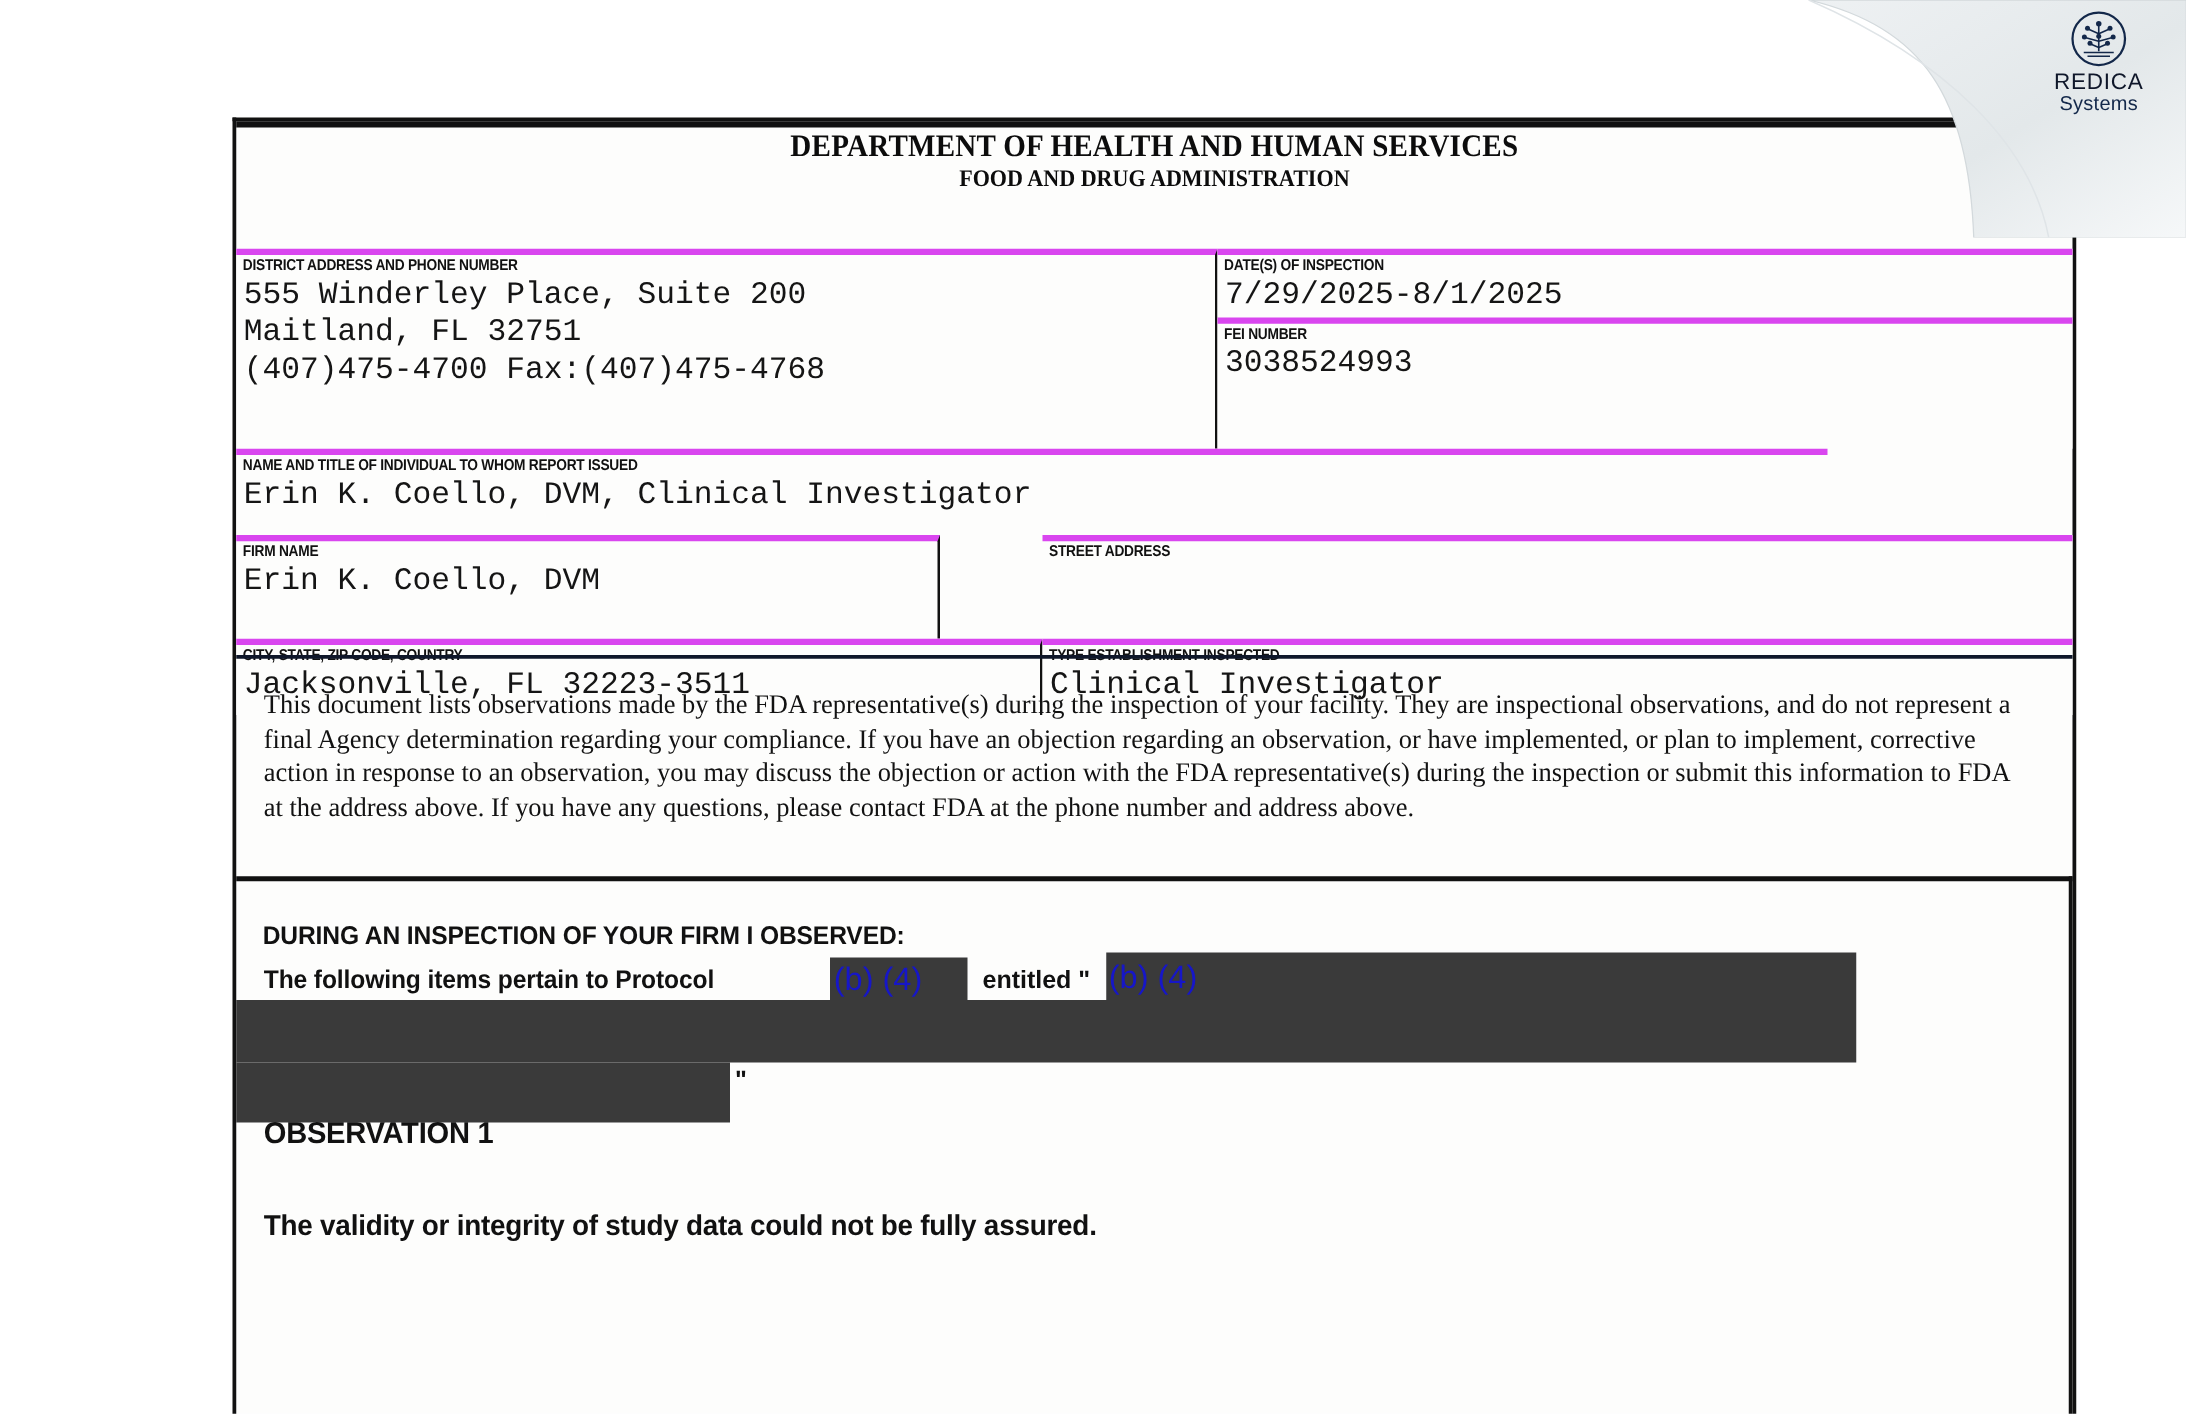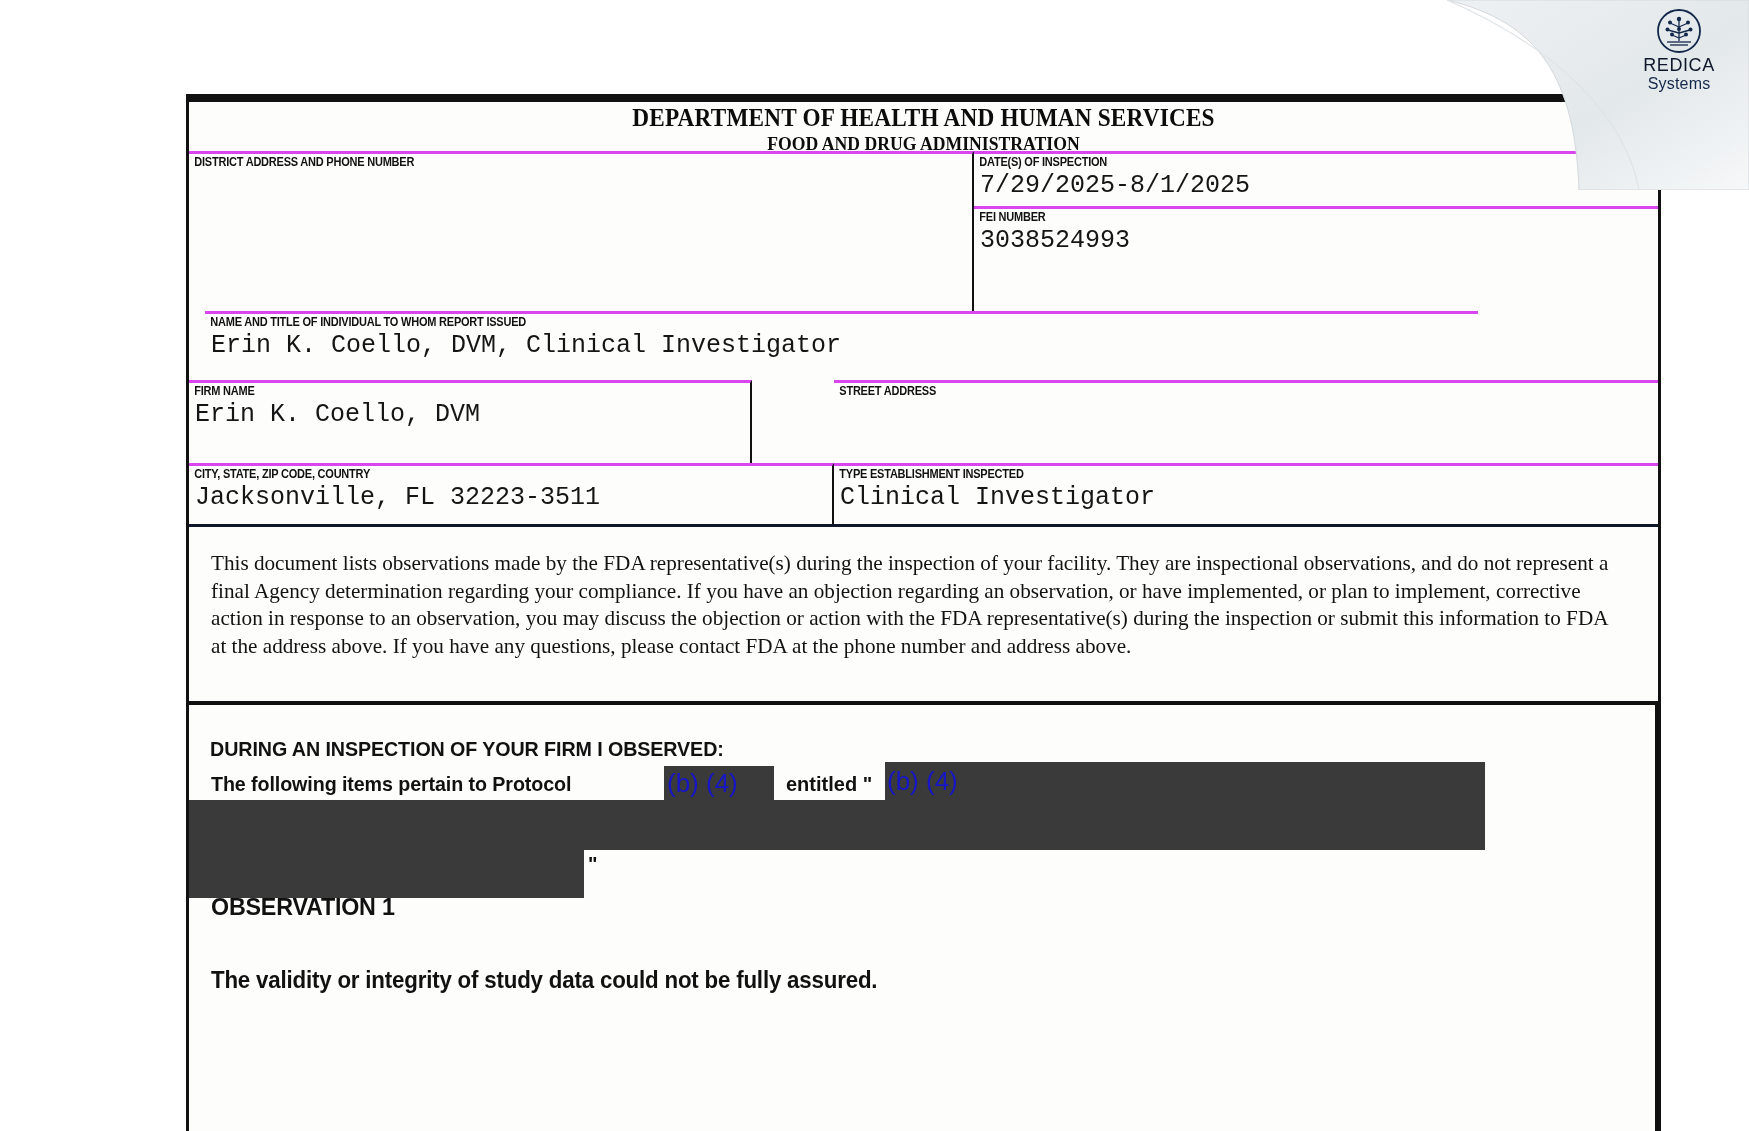"DISTRICT ADDRESS AND PHONE NUMBER" .bd-t { border-top: 3px solid #d946ef -> 5px solid #d946ef; margin-top: none -> 48px }
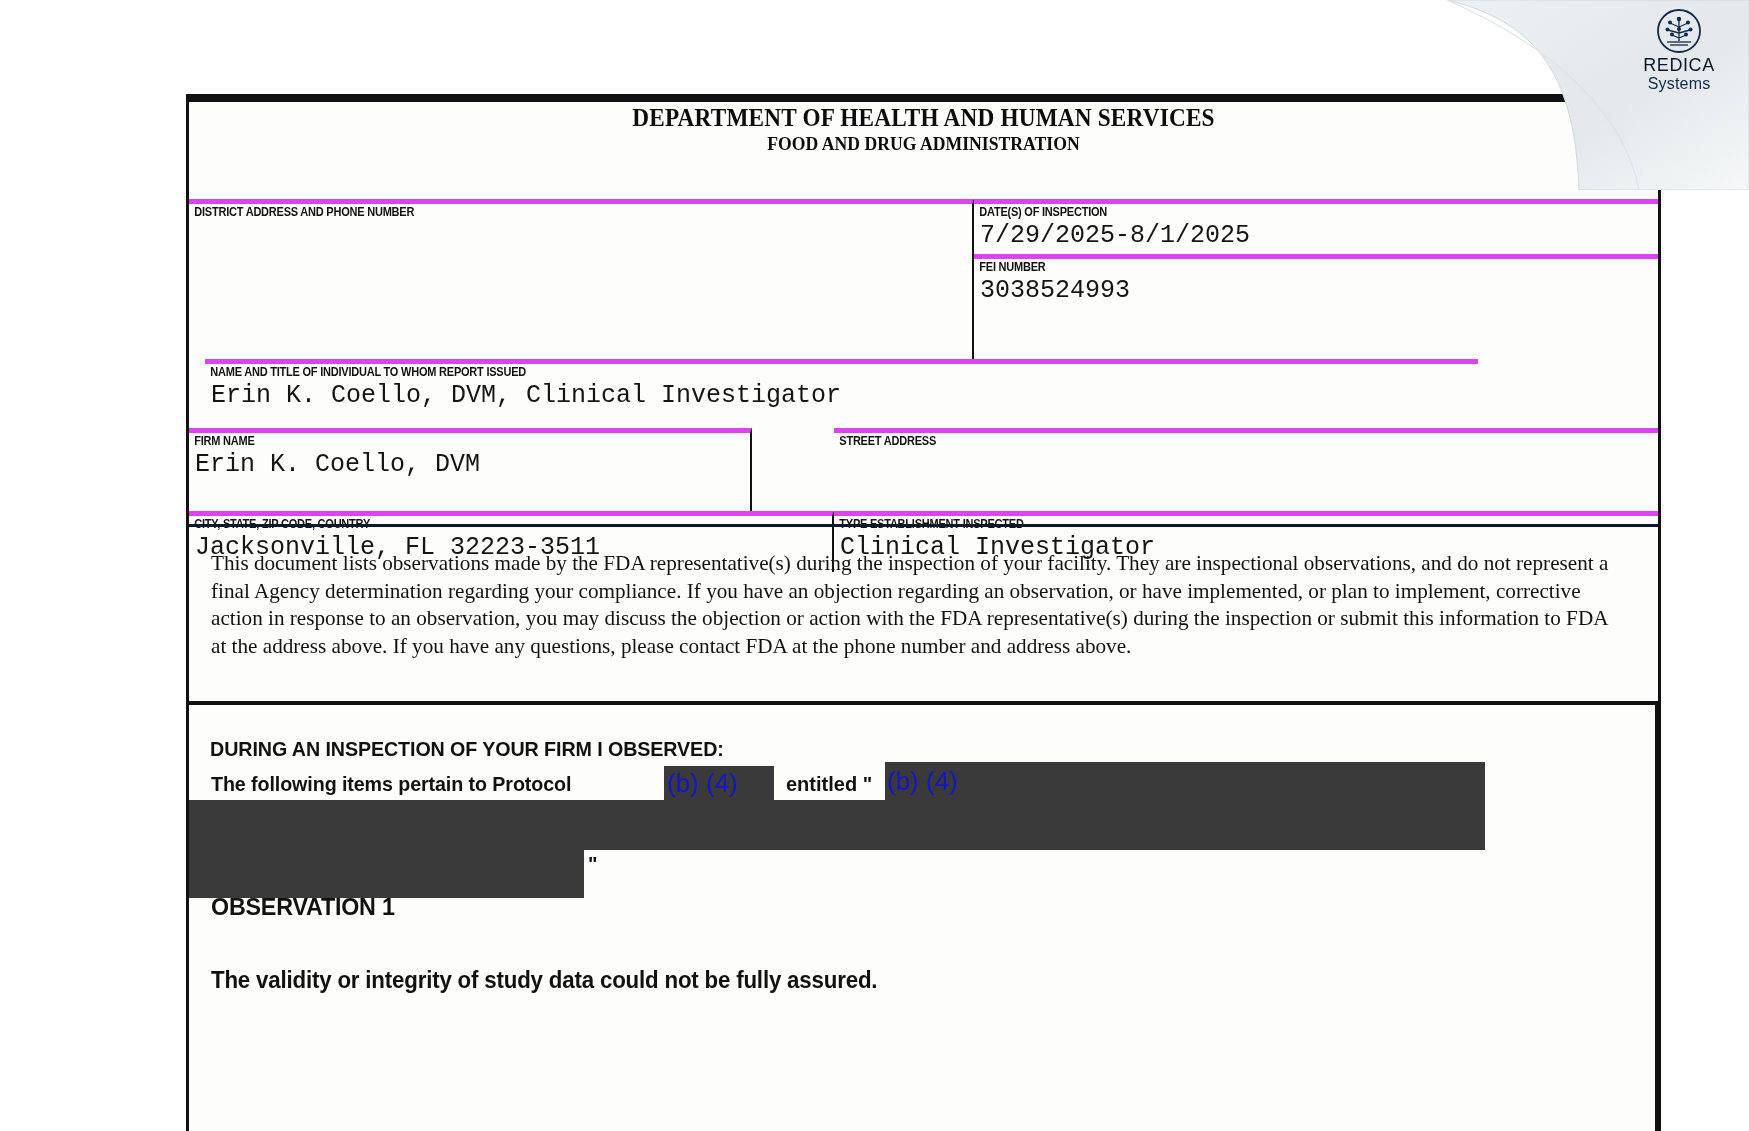"555 Winderley Place, Suite 200" div.val { html: none -> <div>555 Winderley Place, Suite 200 Maitland, FL 32751 (407)475-4700 Fax:(407)475-4768</div> }
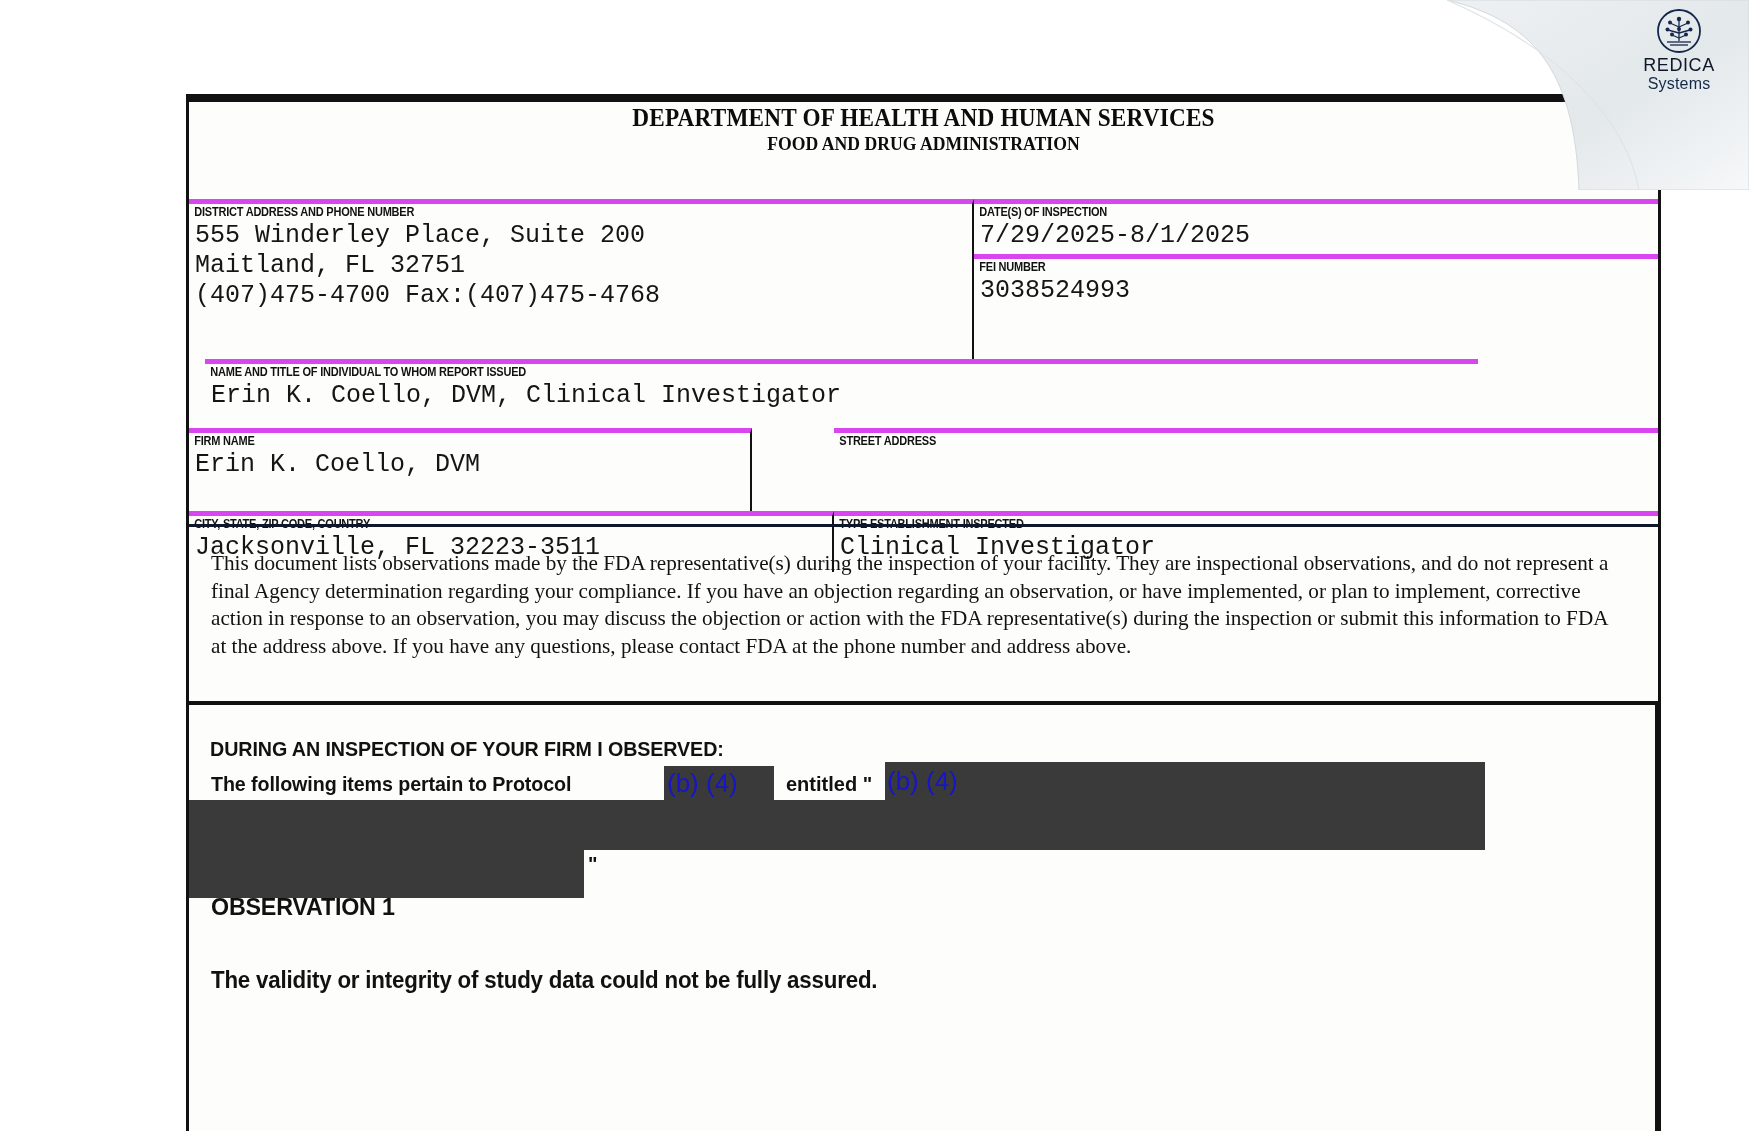"NAME AND TITLE OF INDIVIDUAL" div.cell { left: 16px -> 0 }
